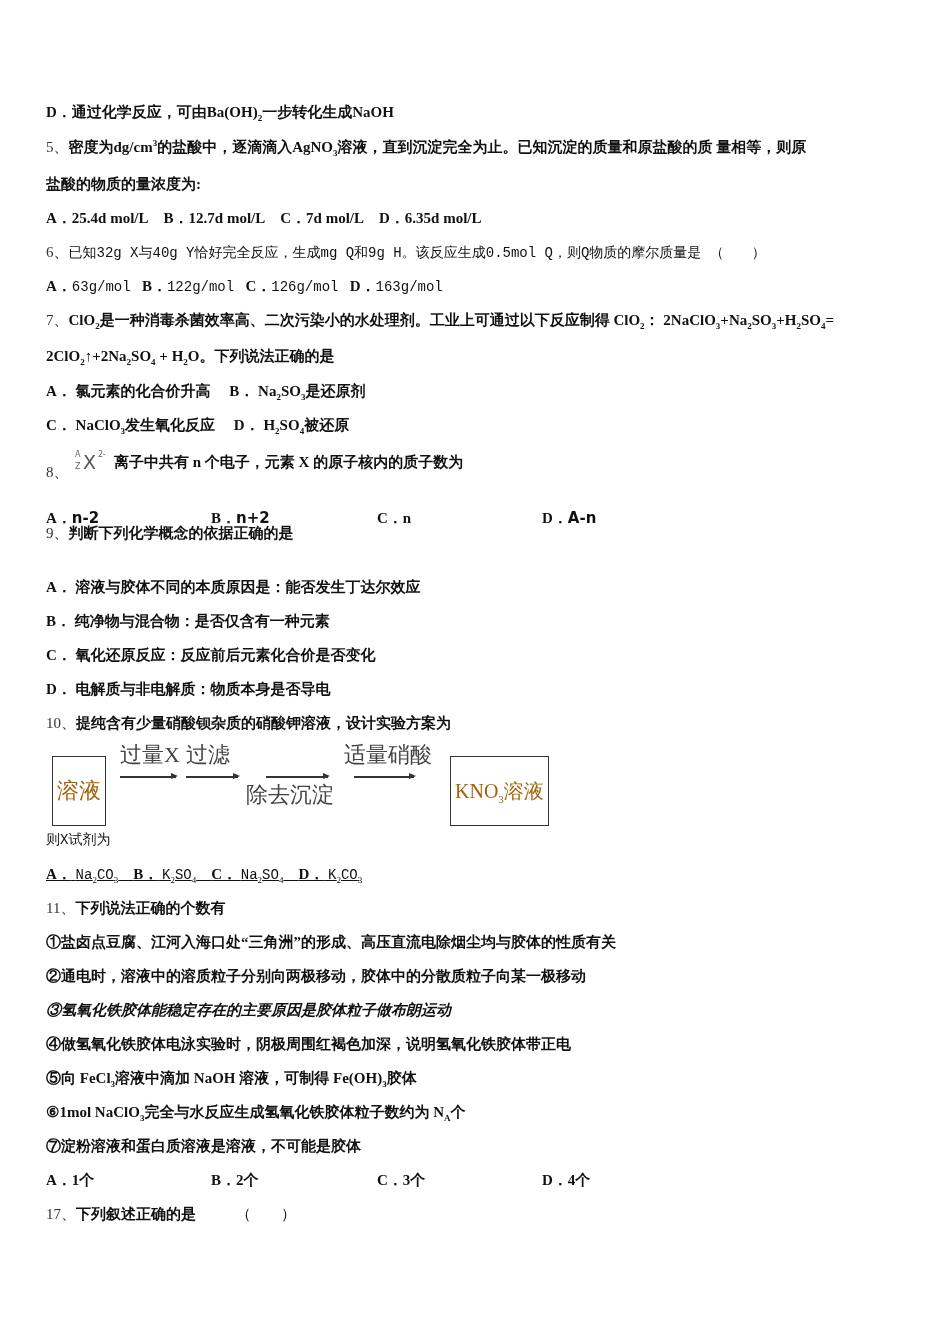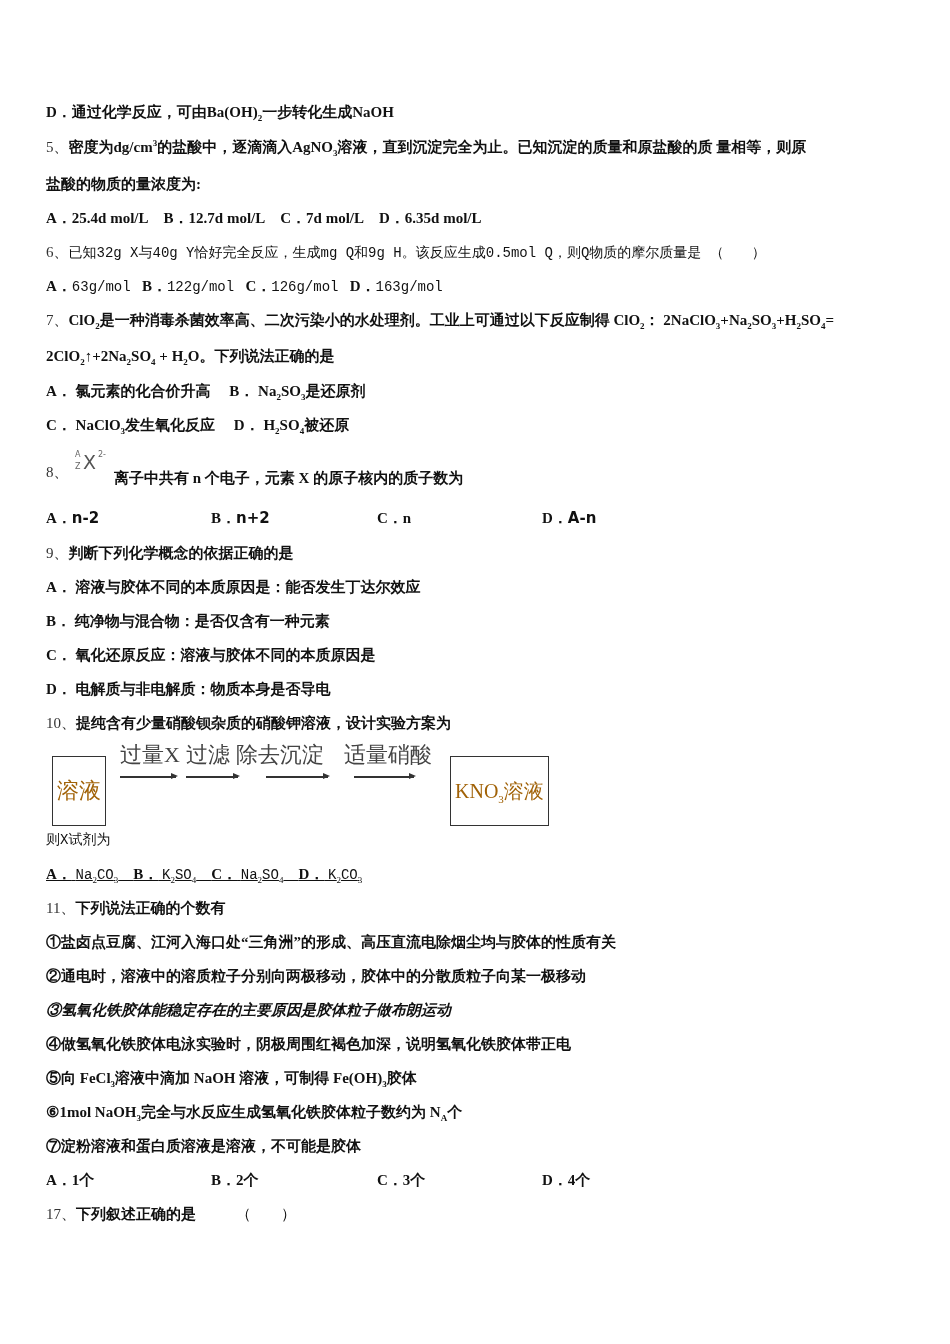"离子中共有 n 个电子，元素 X 的原子核内的质子数为" div.line { top: 468px -> 452px }
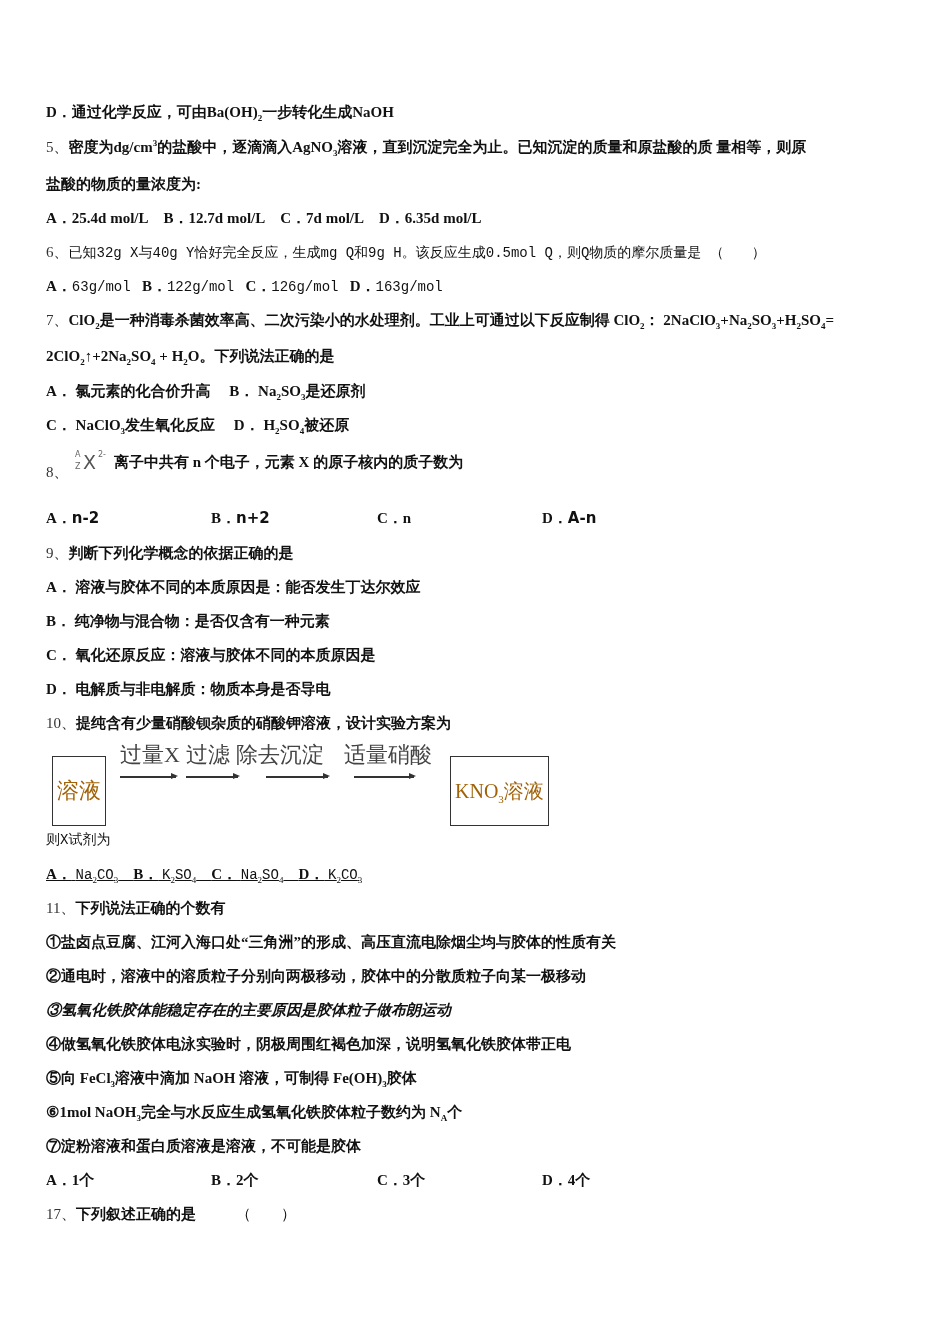"9、判断下列化学概念的依据正确的是" div.line { top: 543px -> 523px }
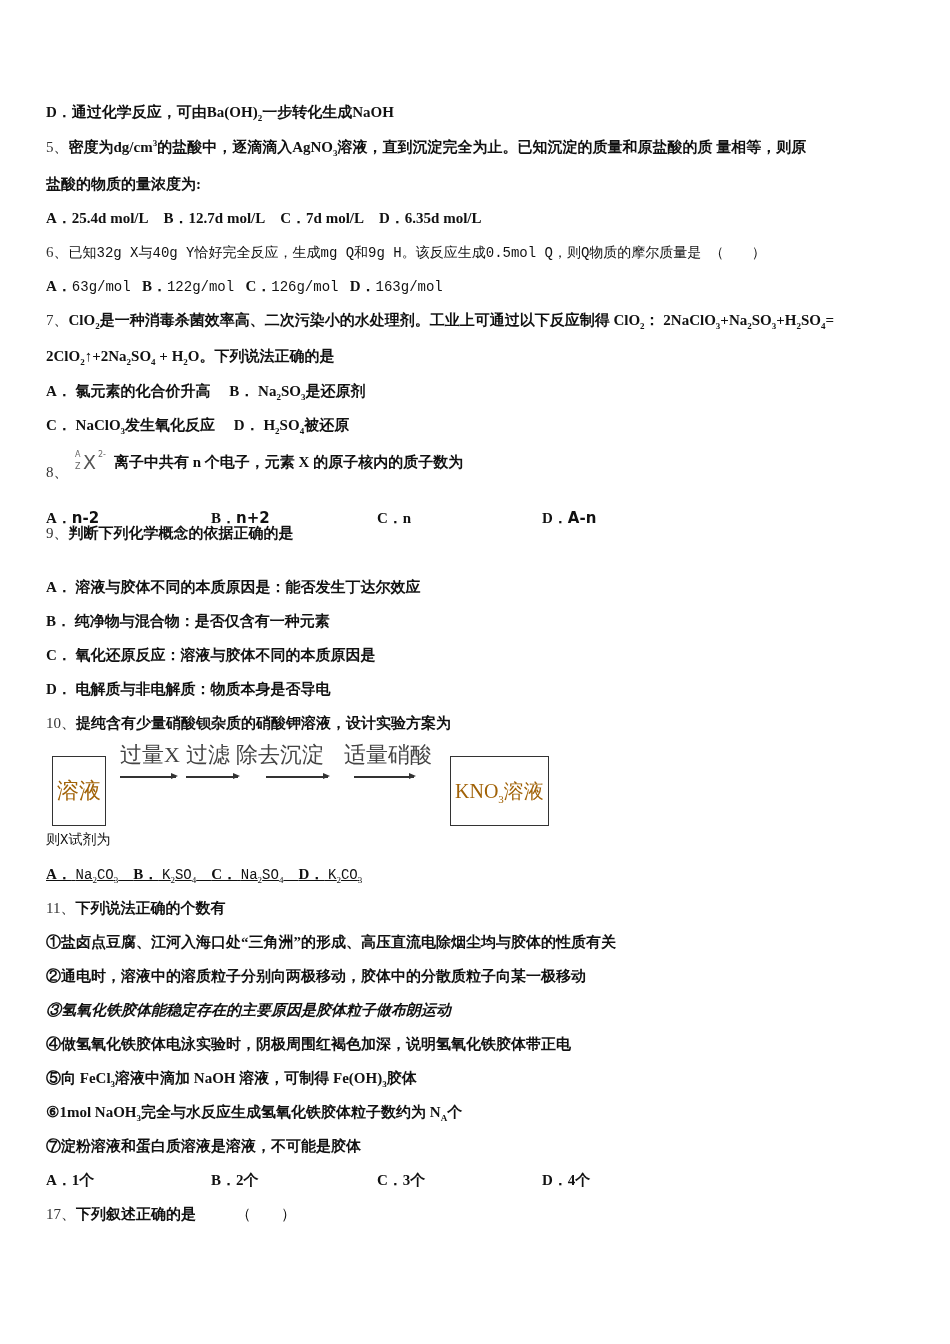"氧化还原反应：溶液与胶体不同的本质原因是" span { text: 溶液与胶体不同的本质原因是 -> 反应前后元素化合价是否变化 }
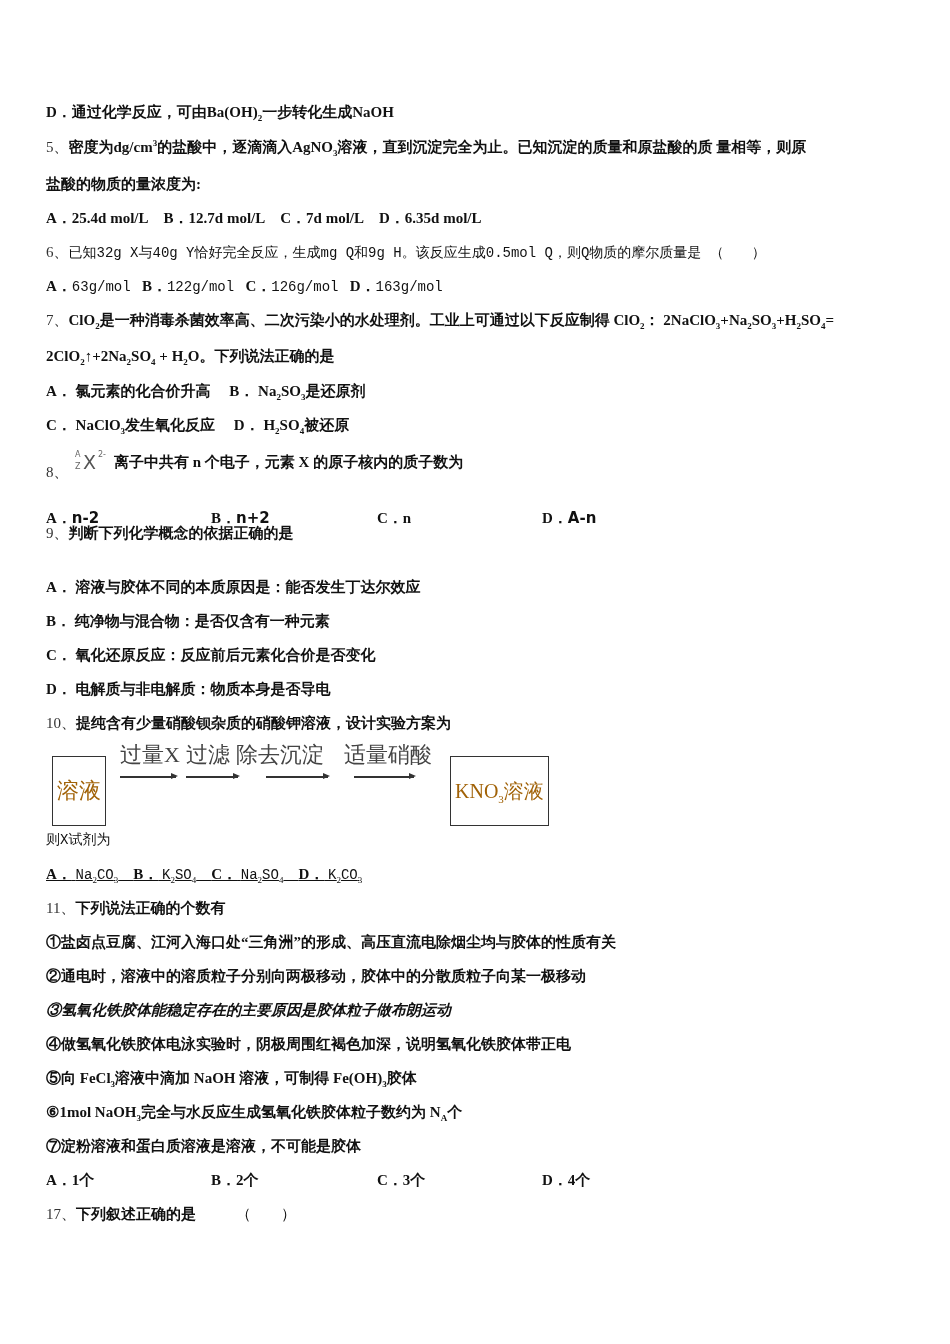"除去沉淀" div.step { left: 184px -> 194px; margin-top: none -> 40px }
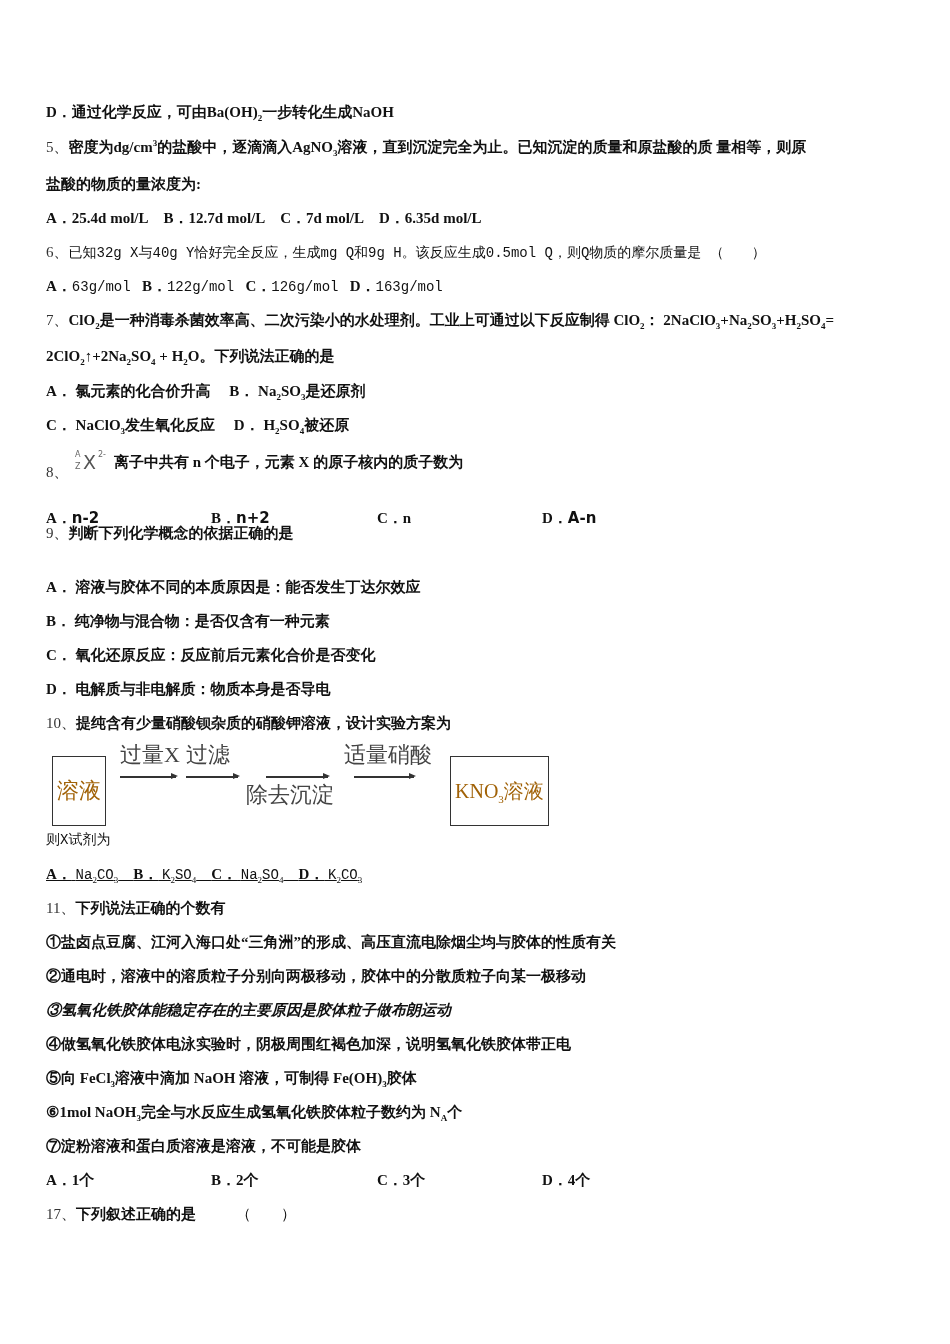"1mol NaOH" span { text: NaOH -> NaClO }
